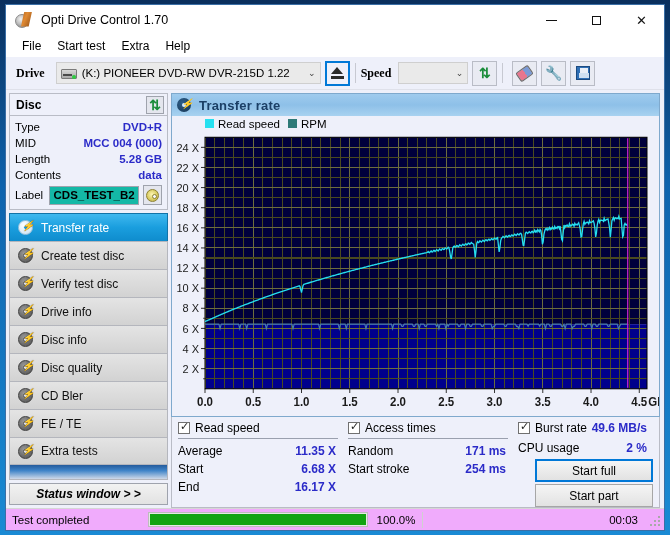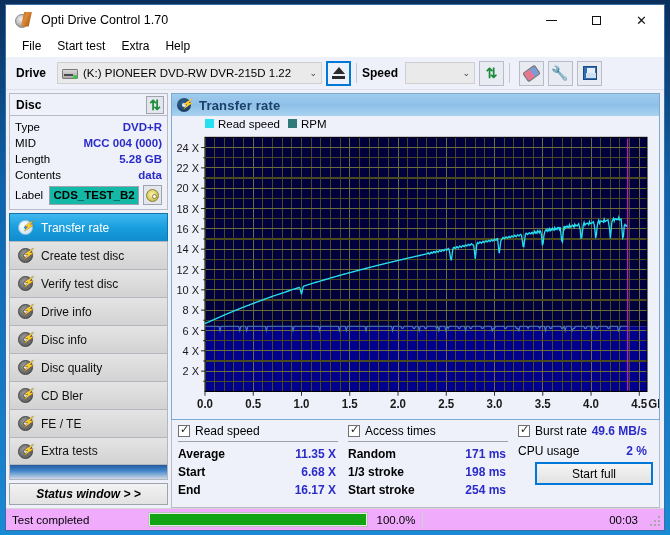"Drive" .lbl-bold { font-family: none -> Liberation Serif, serif }
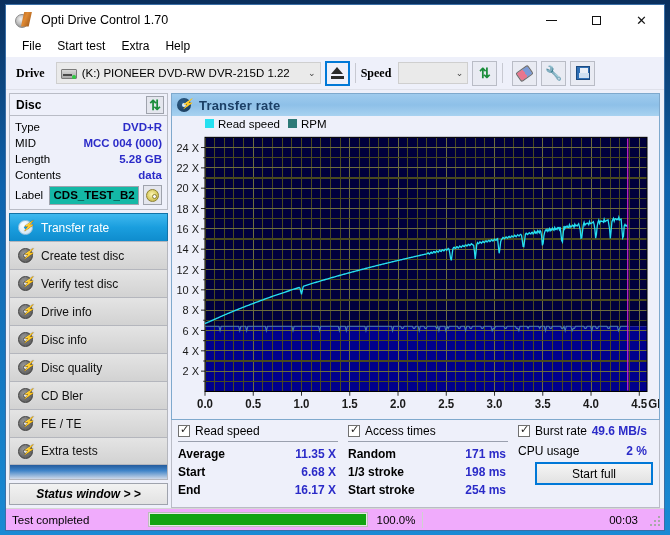"Average" .rrow .k { font-weight: bold -> none }
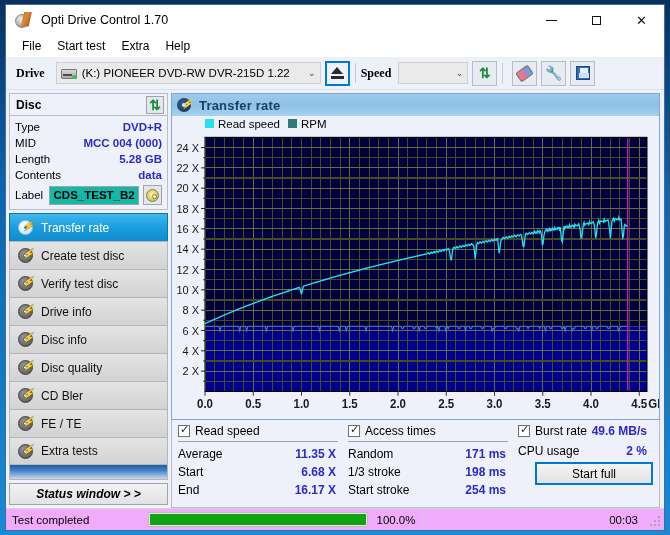"1/3 stroke" div.rrow { html: <div> <span>1/3 stroke</span> <span>198 ms</span> </div> -> none }
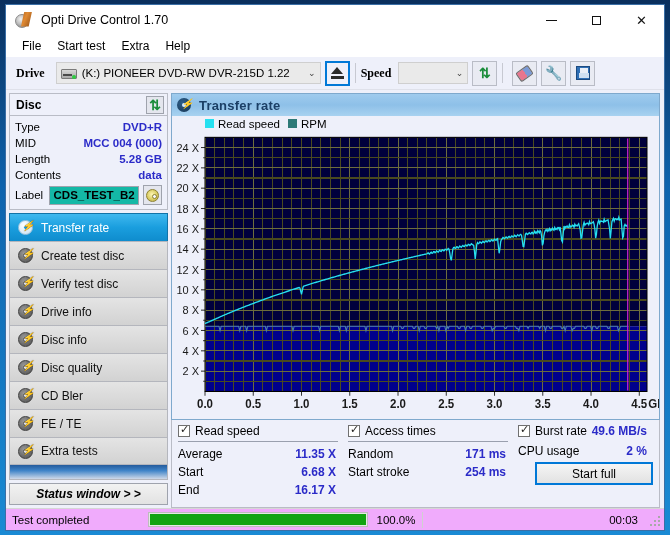"Start part" div.btn { html: none -> <div>Start part</div> }
